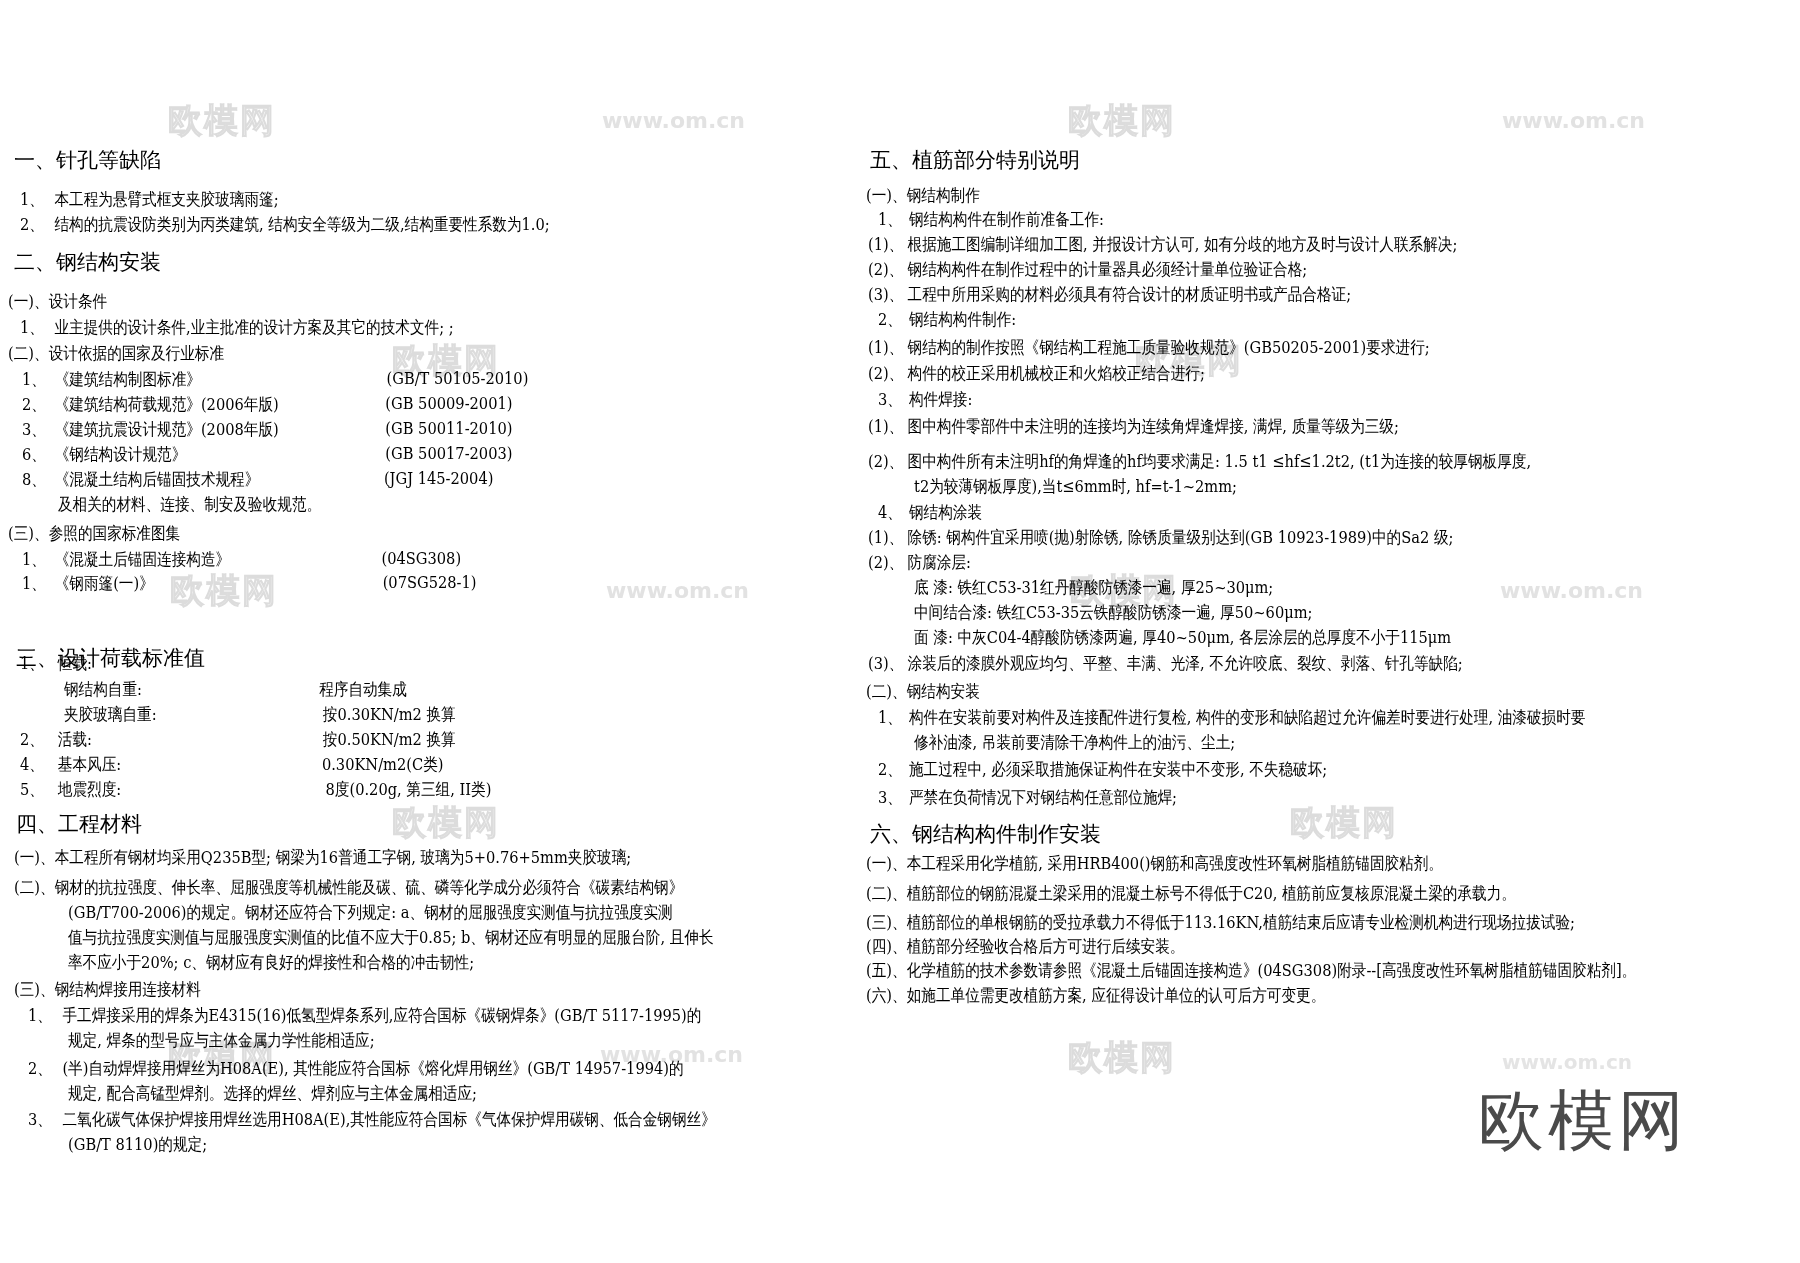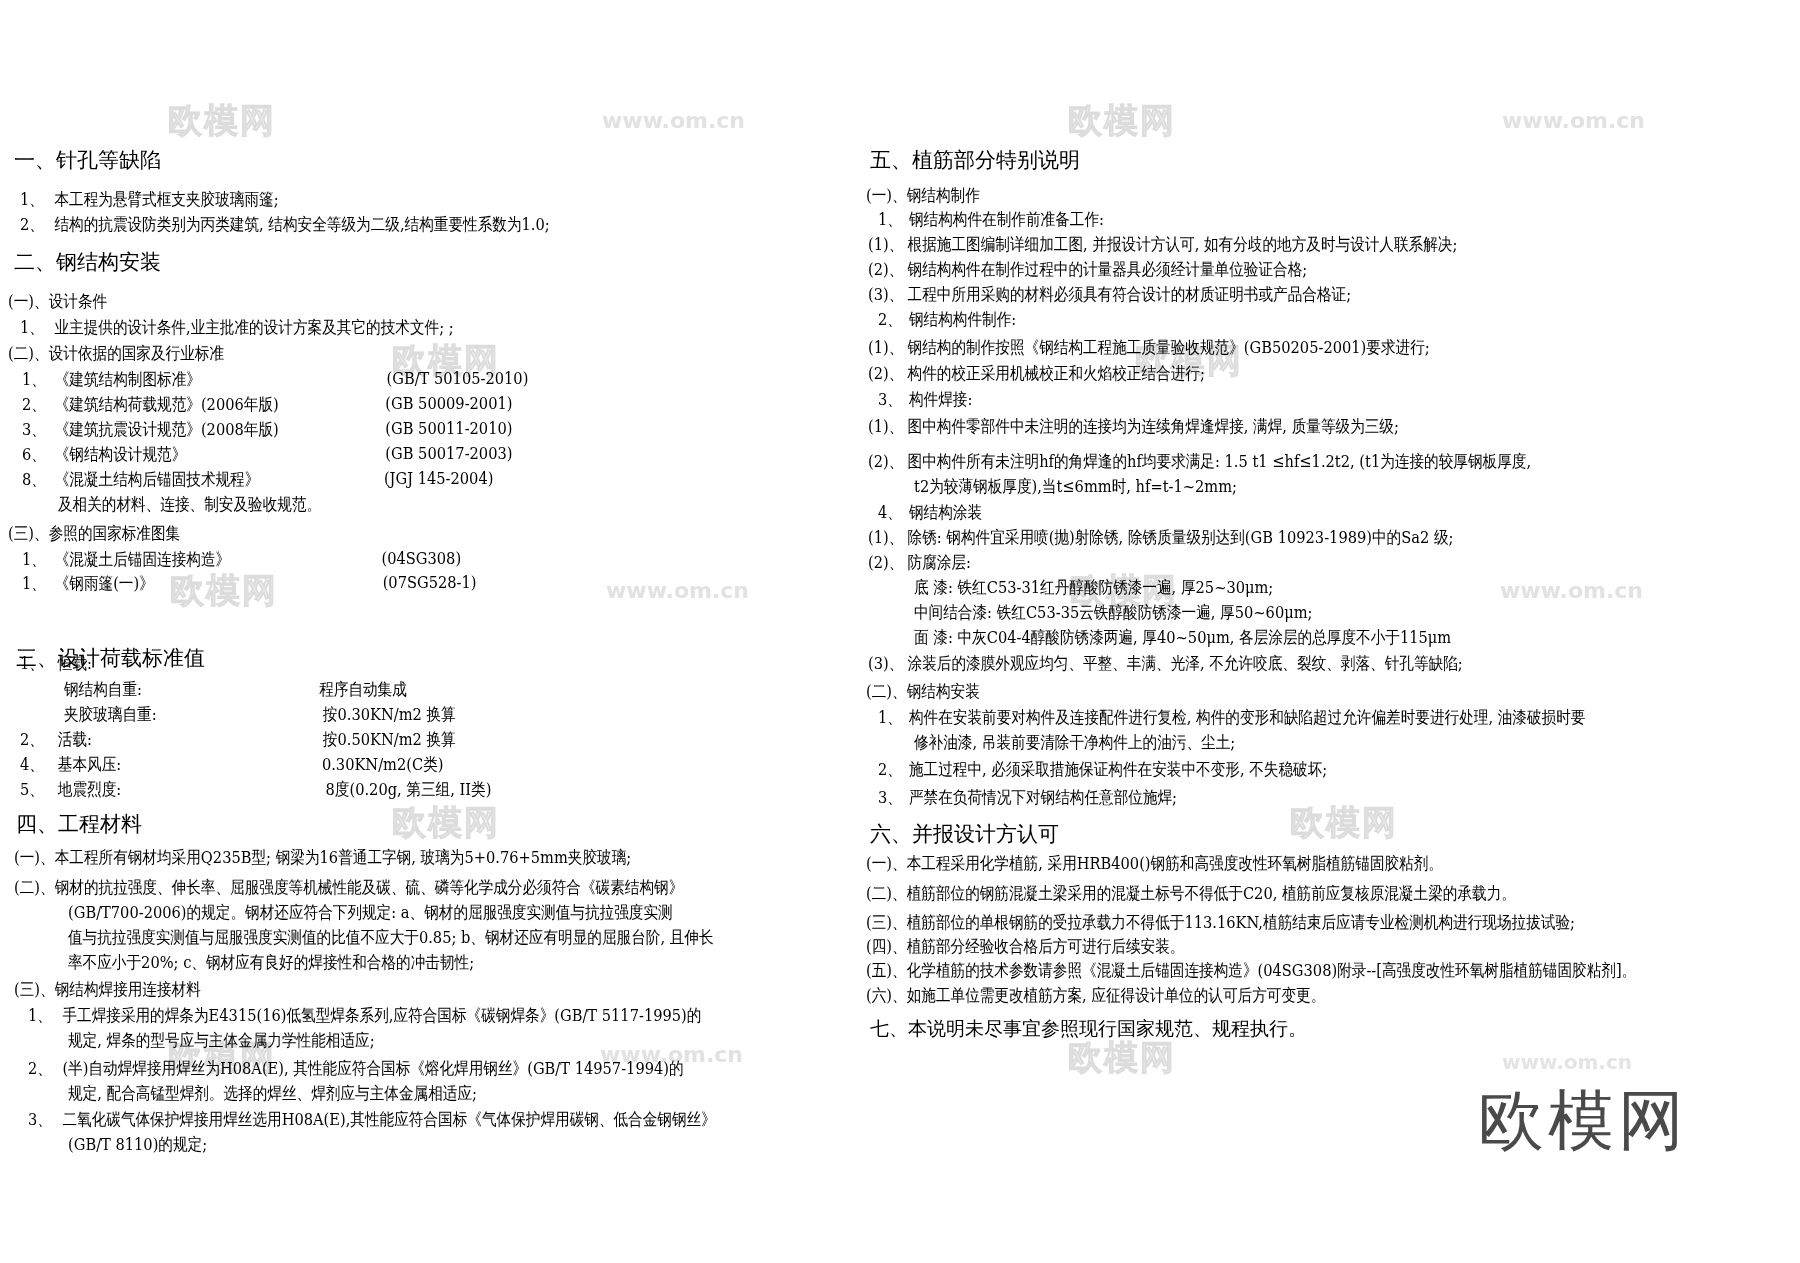"六、并报设计方认可" div.h1 { text: 并报设计方认可 -> 钢结构构件制作安装 }
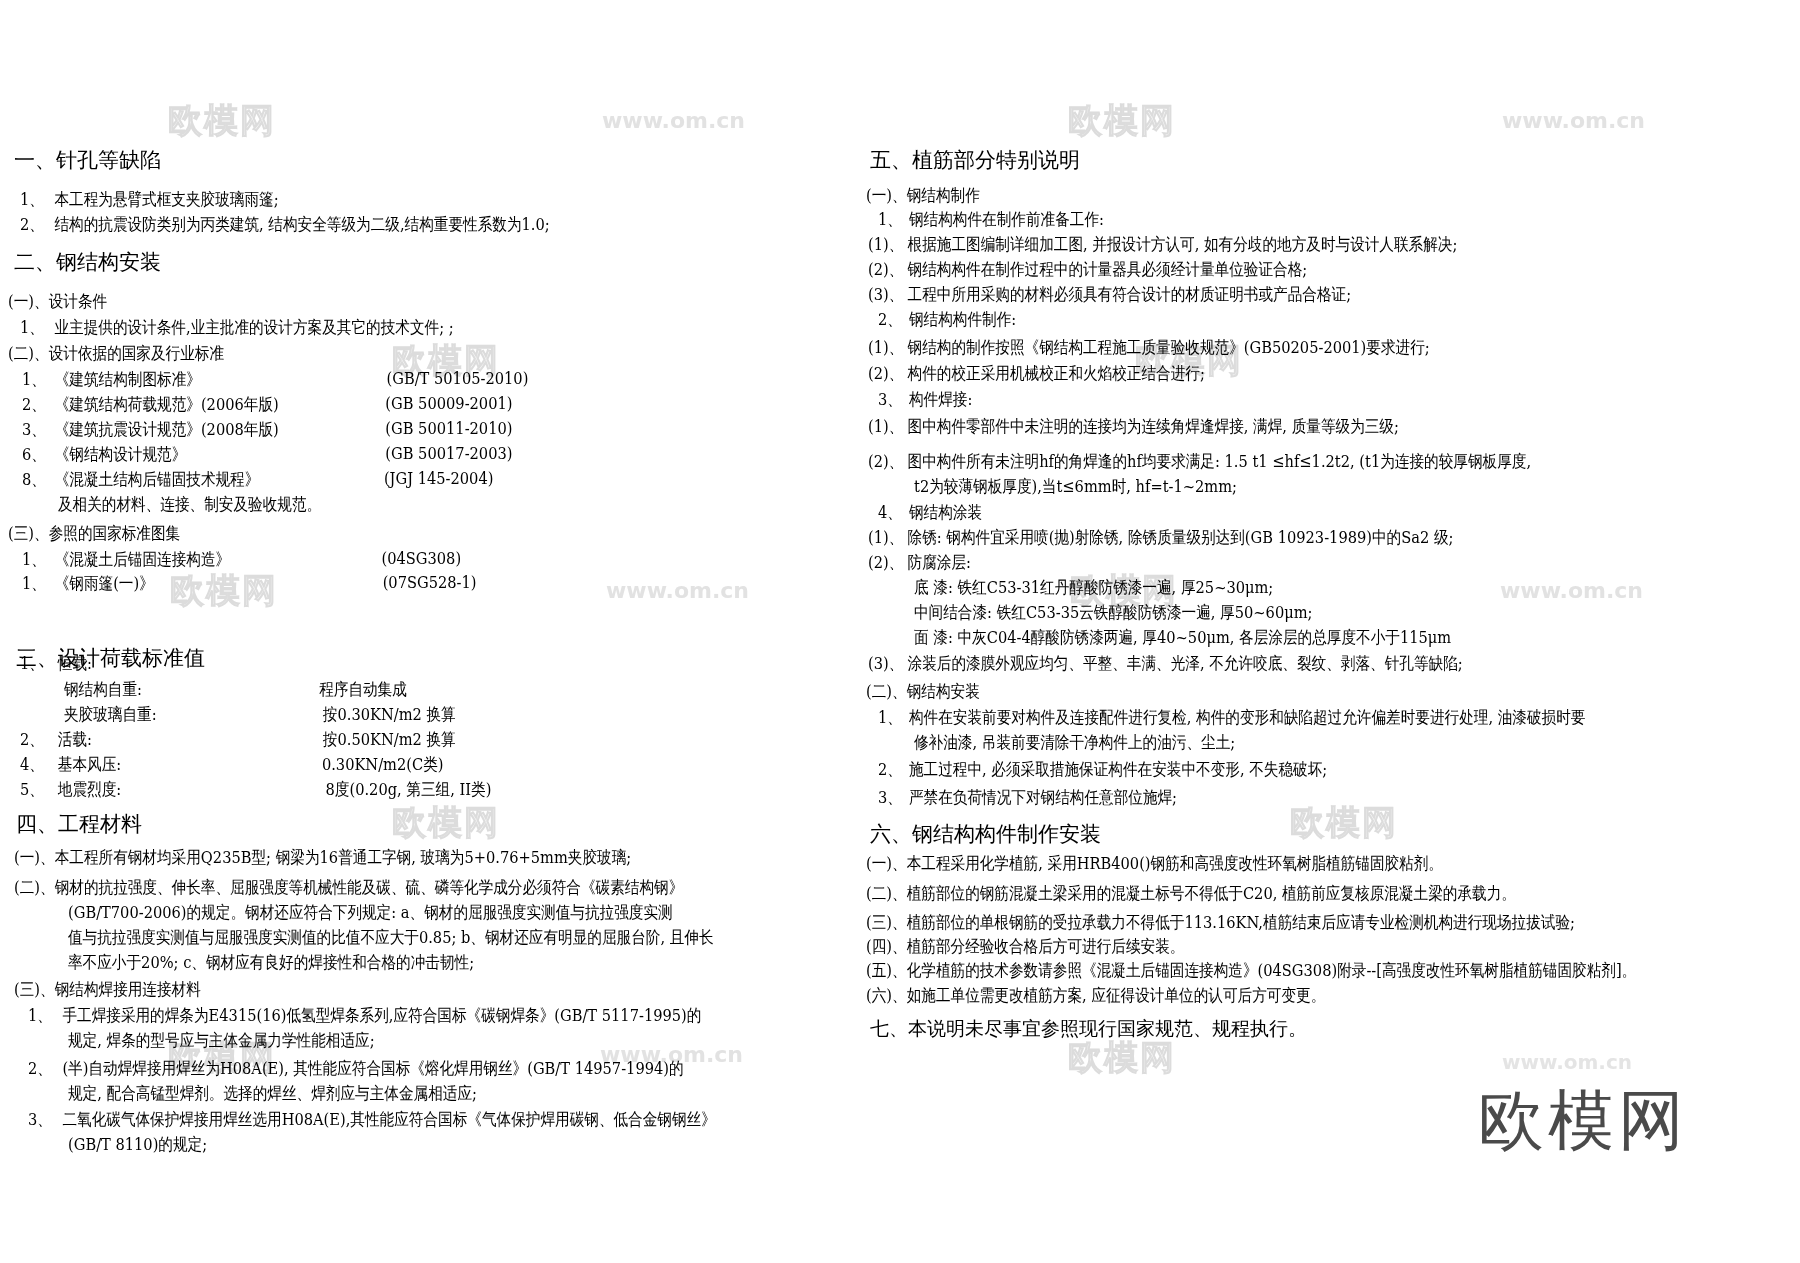"七、本说明未尽事宜参照现行国家规范、规程执行。" div.h1 { html: <div>七、本说明未尽事宜参照现行国家规范、规程执行。</div> -> none }
